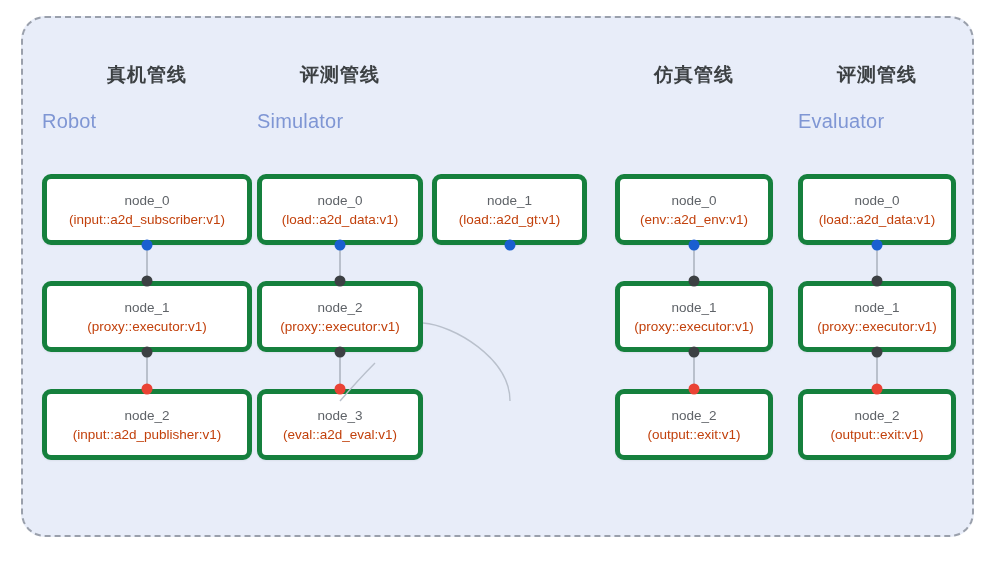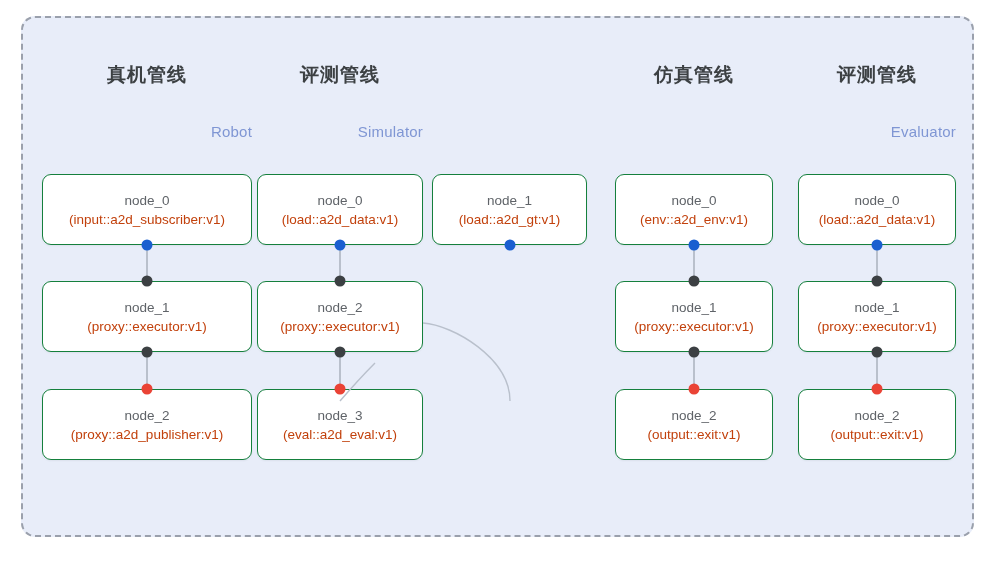"真机管线" #pipeline-panel { border-radius: 14px -> 24px }
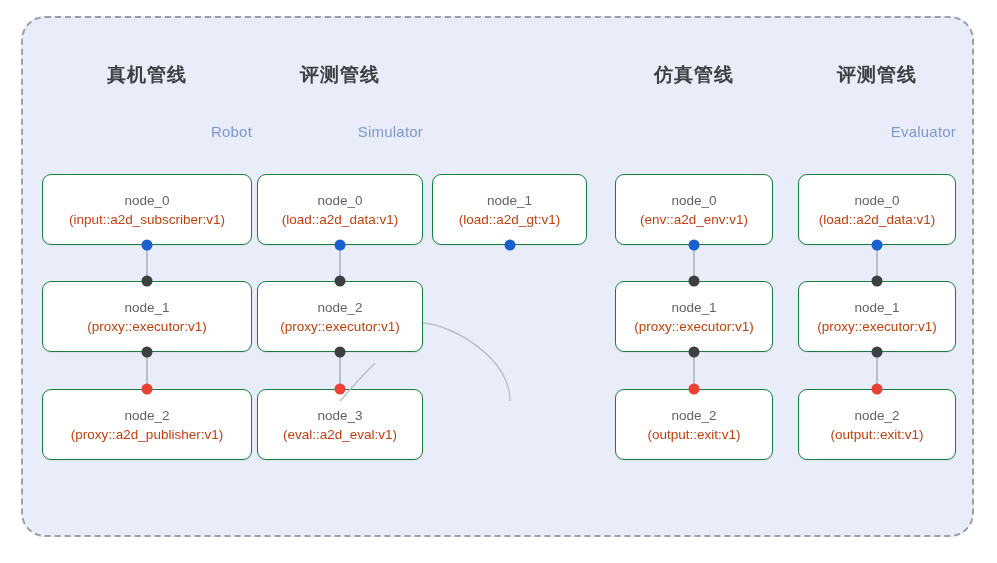"Robot" .col-subtitle { font-size: 15px -> 20px; text-align: right -> left; top: 105px -> 92px }
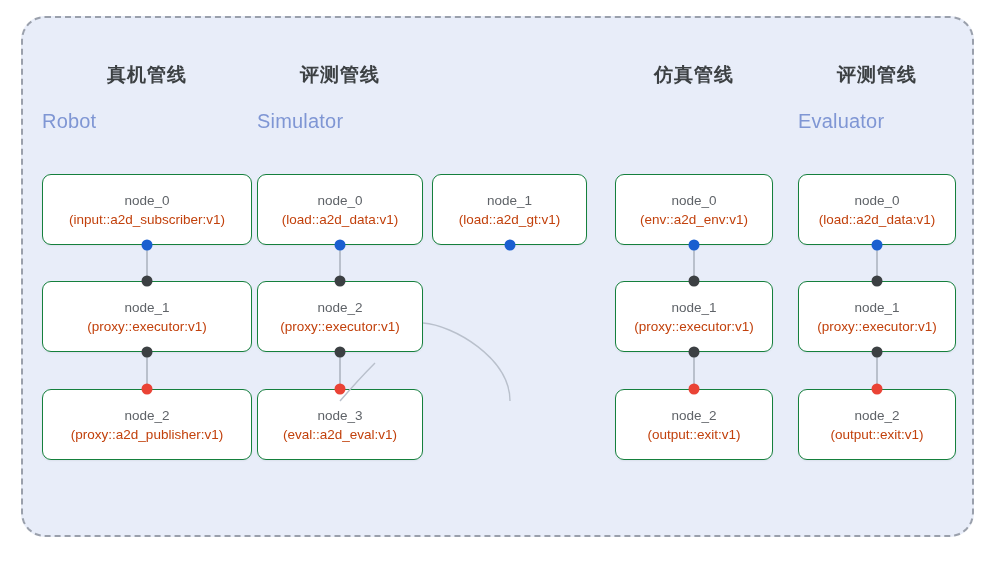"node_0" .node { border: 1px solid #15803d -> 5px solid #15803d }
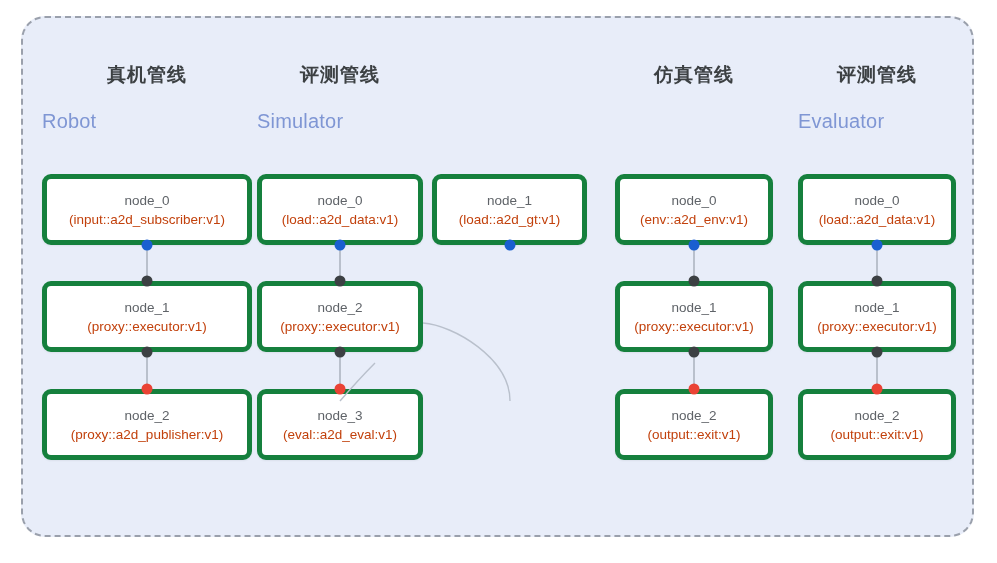"(proxy::a2d_publisher:v1)" div.node-spec { text: proxy::a2d -> input::a2d }
